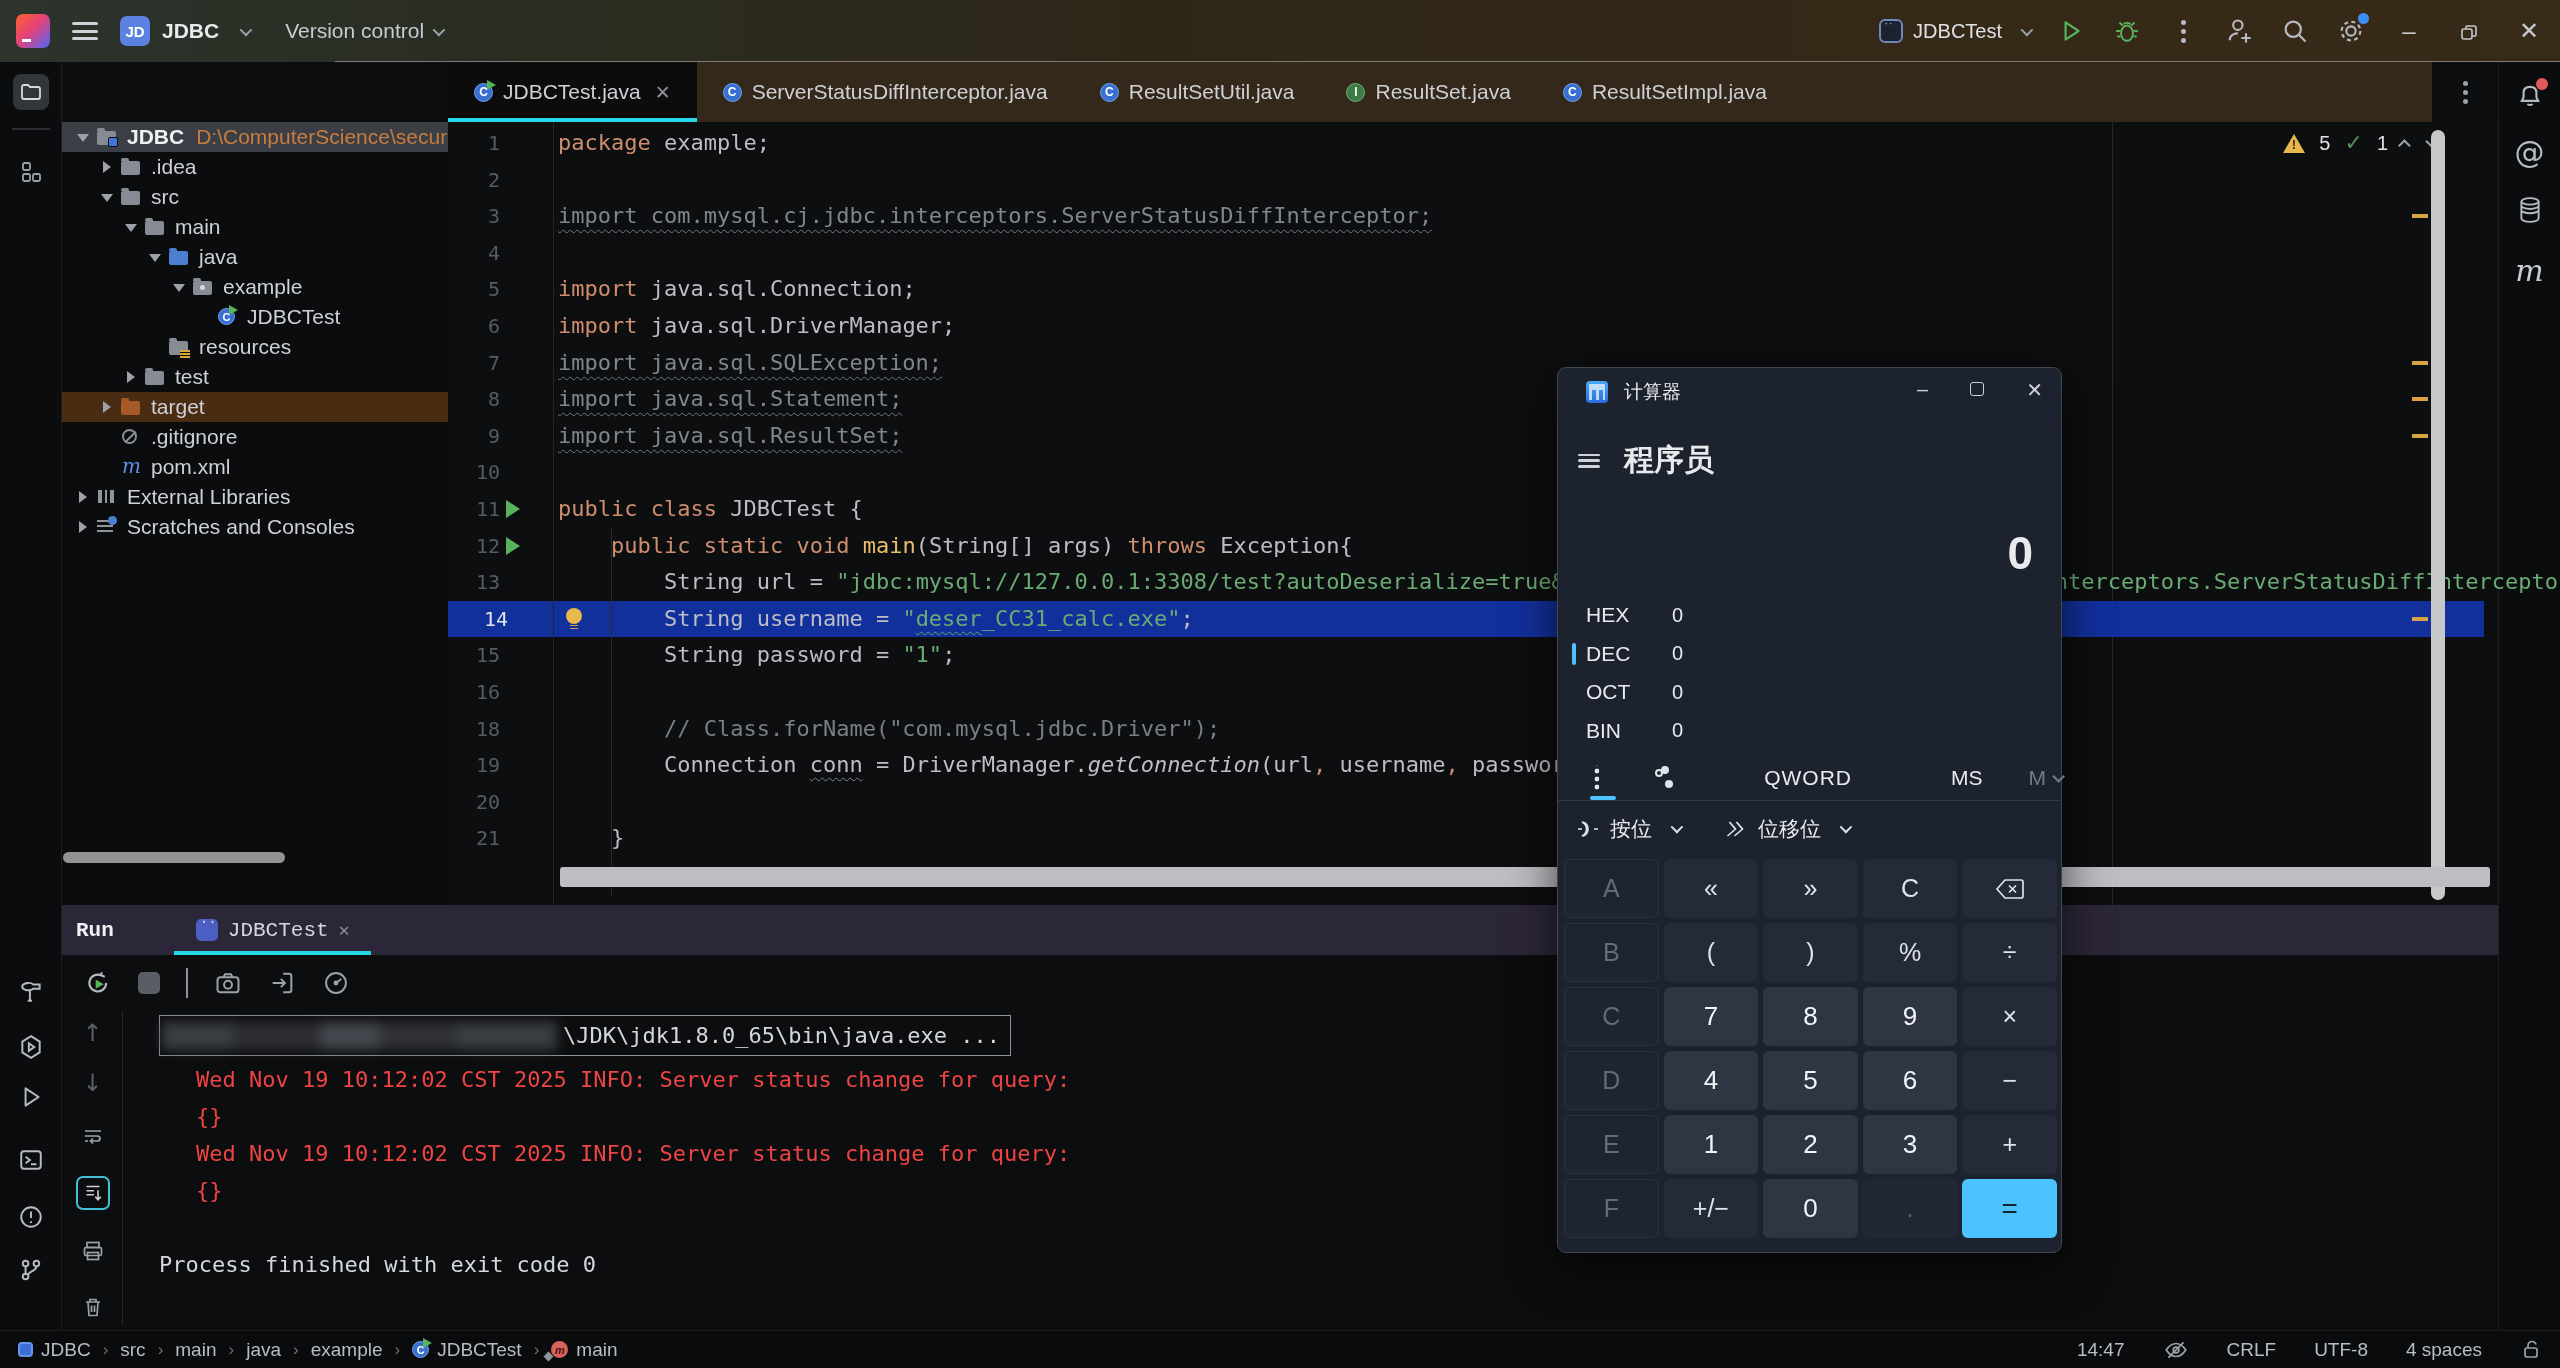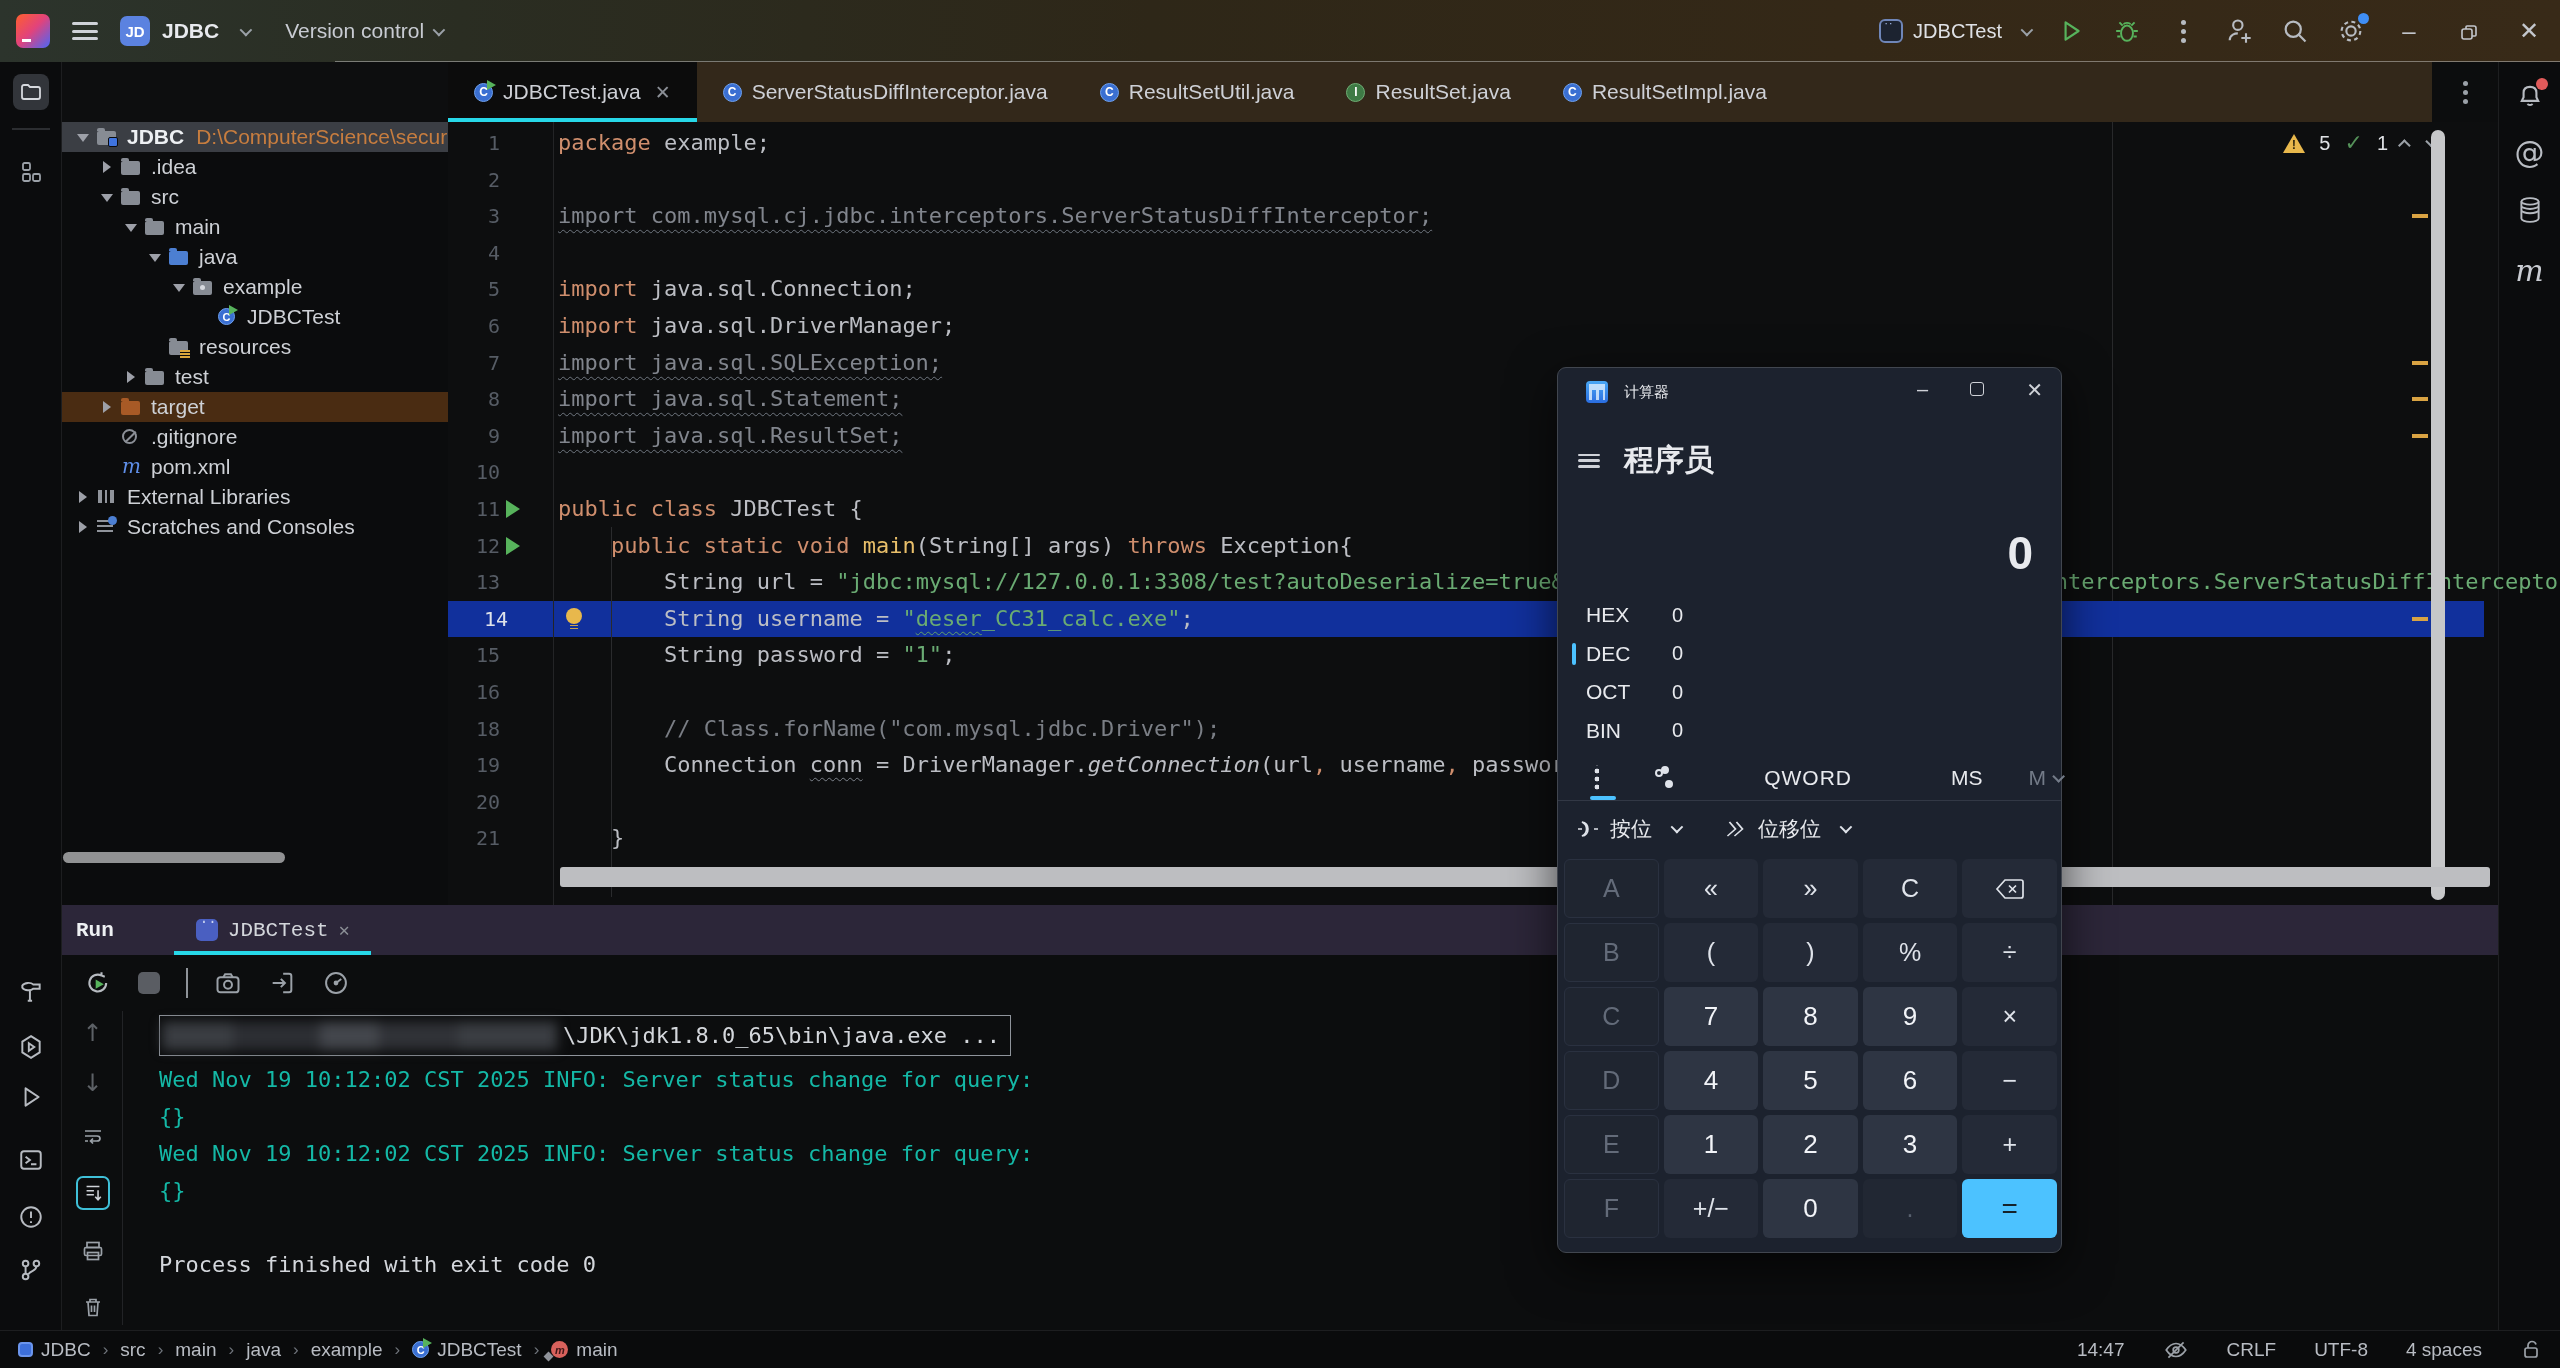"计算器" #calc-title { font-size: 15px -> 19px }
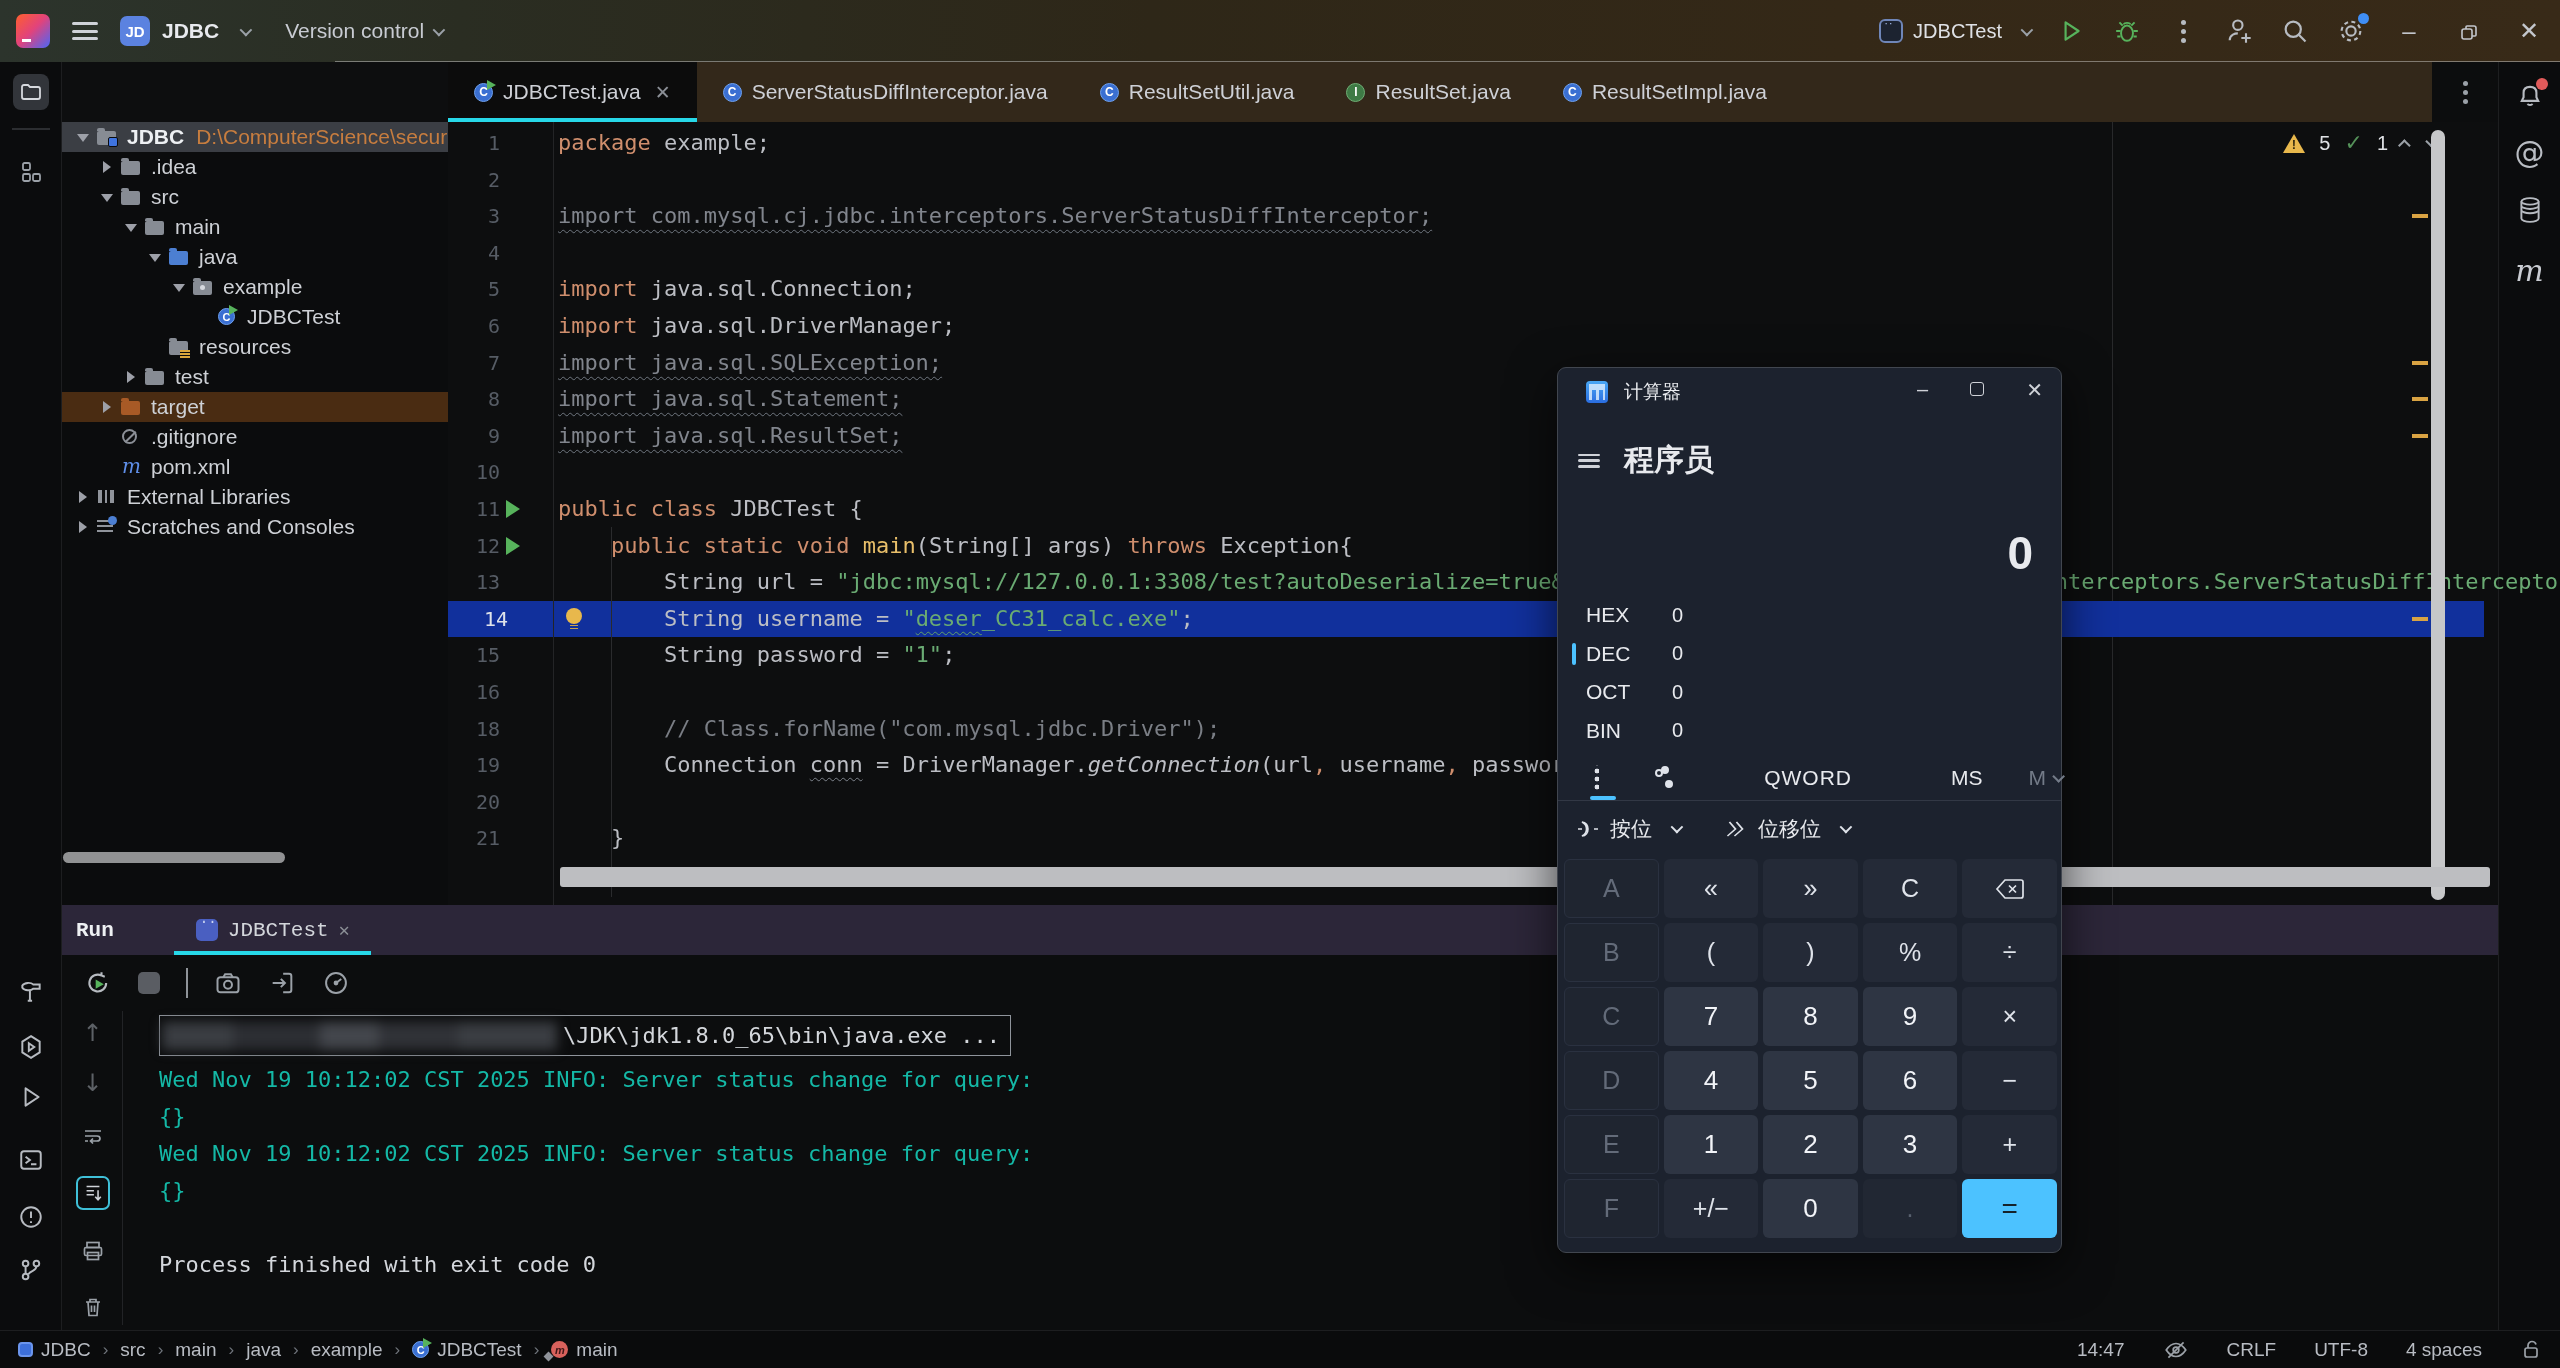"Wed Nov 19 10:12:02 CST" .con-err { color: #14b8a6 -> #ef4444; margin-left: none -> 37px }
